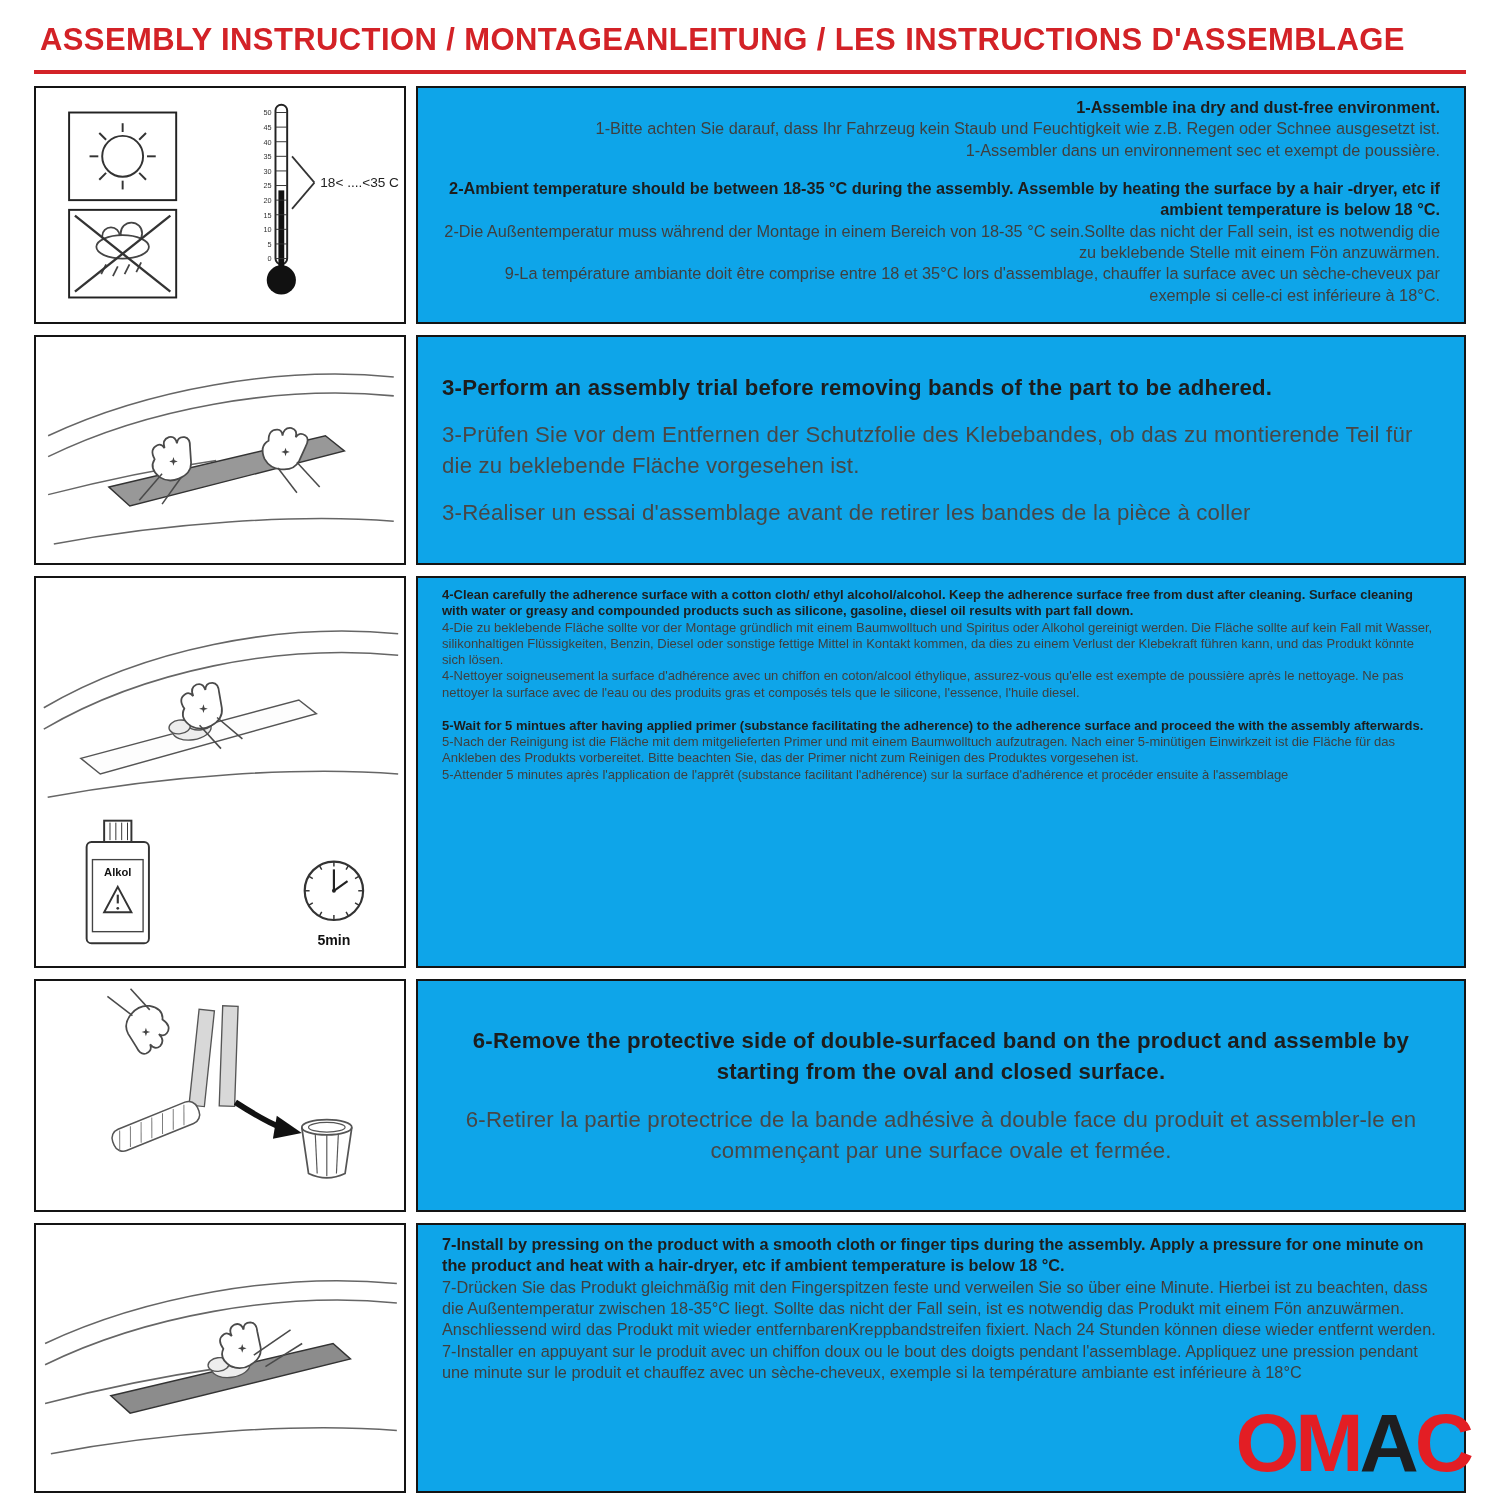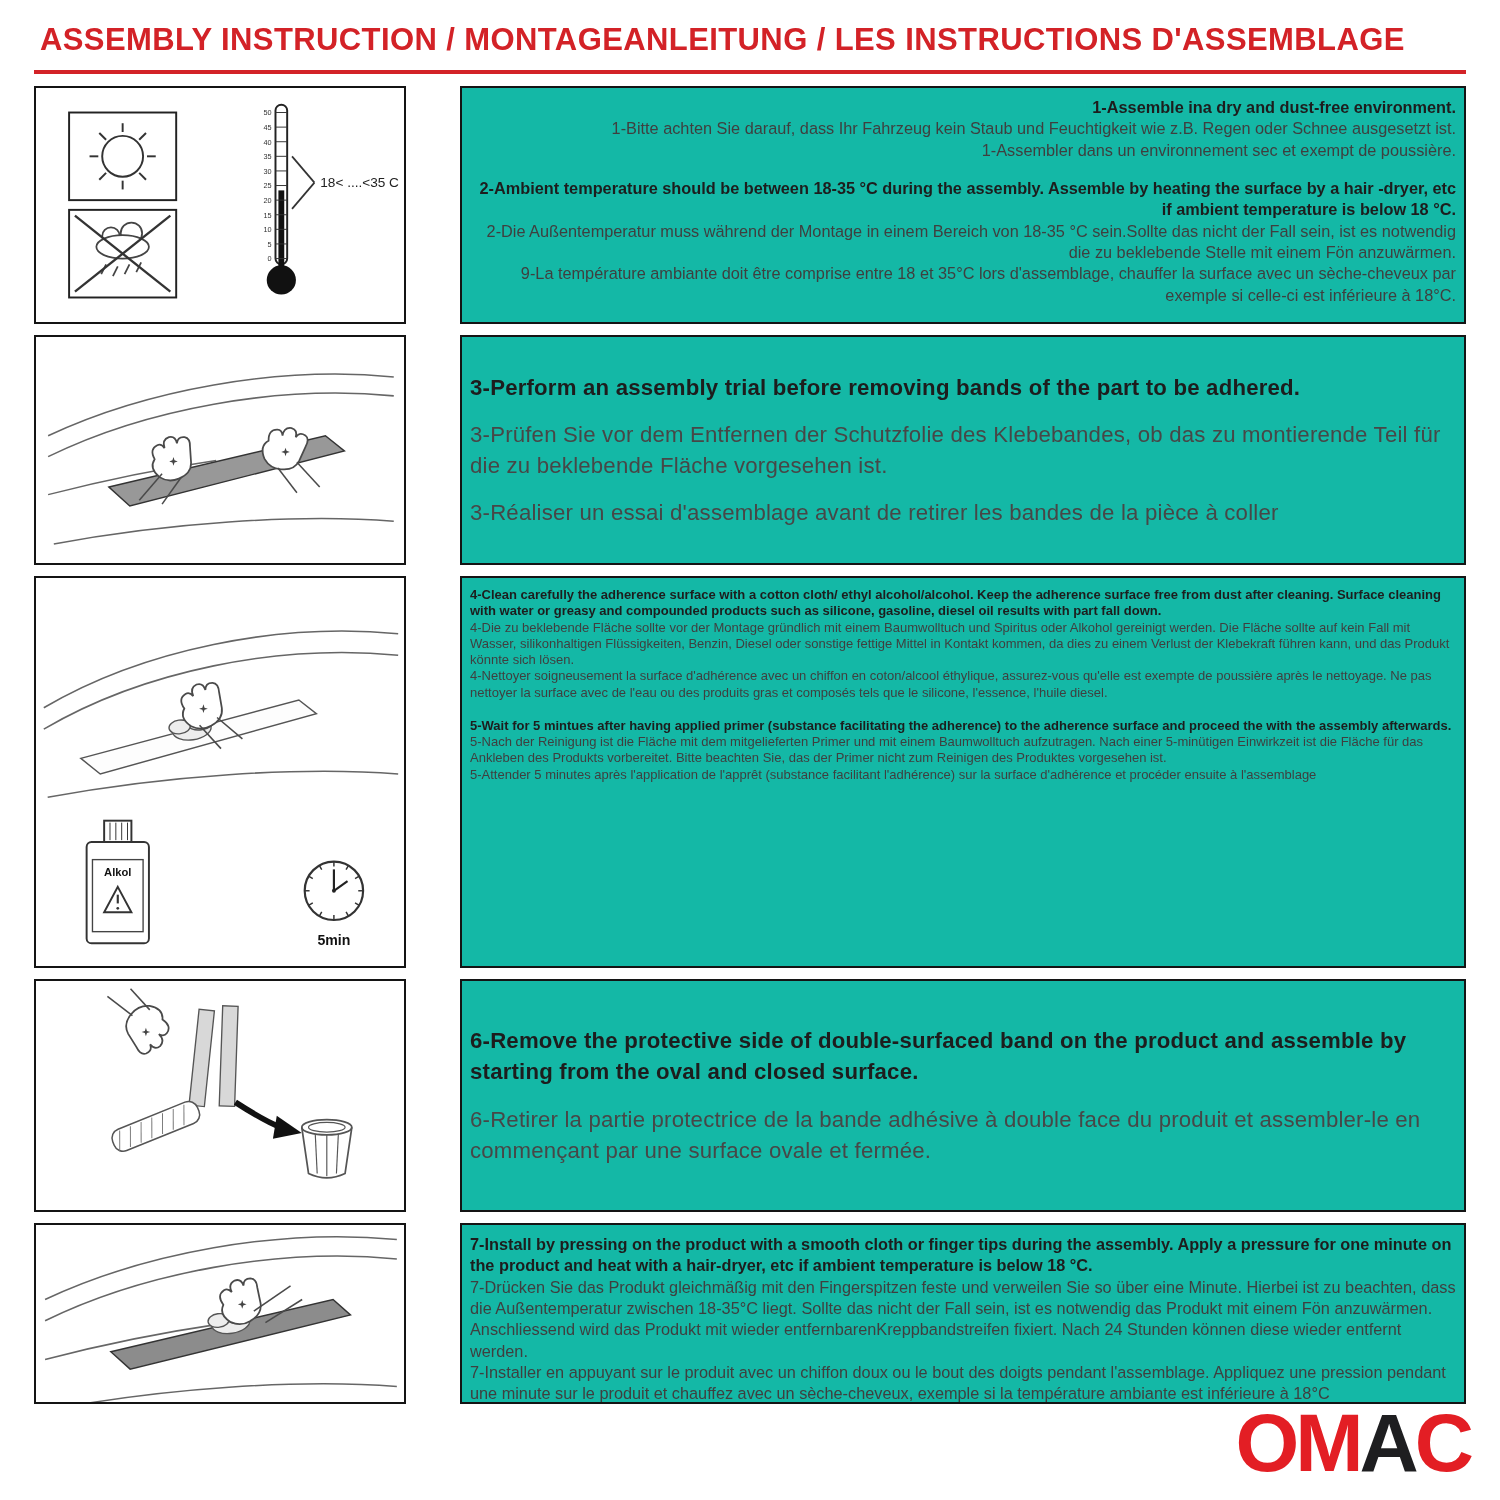"1-Assemble ina dry and dust-free" .textbox { background: #14b8a6 -> #0ea5e9; margin-left: 44px -> none; padding: 9px 8px -> 9px 24px }
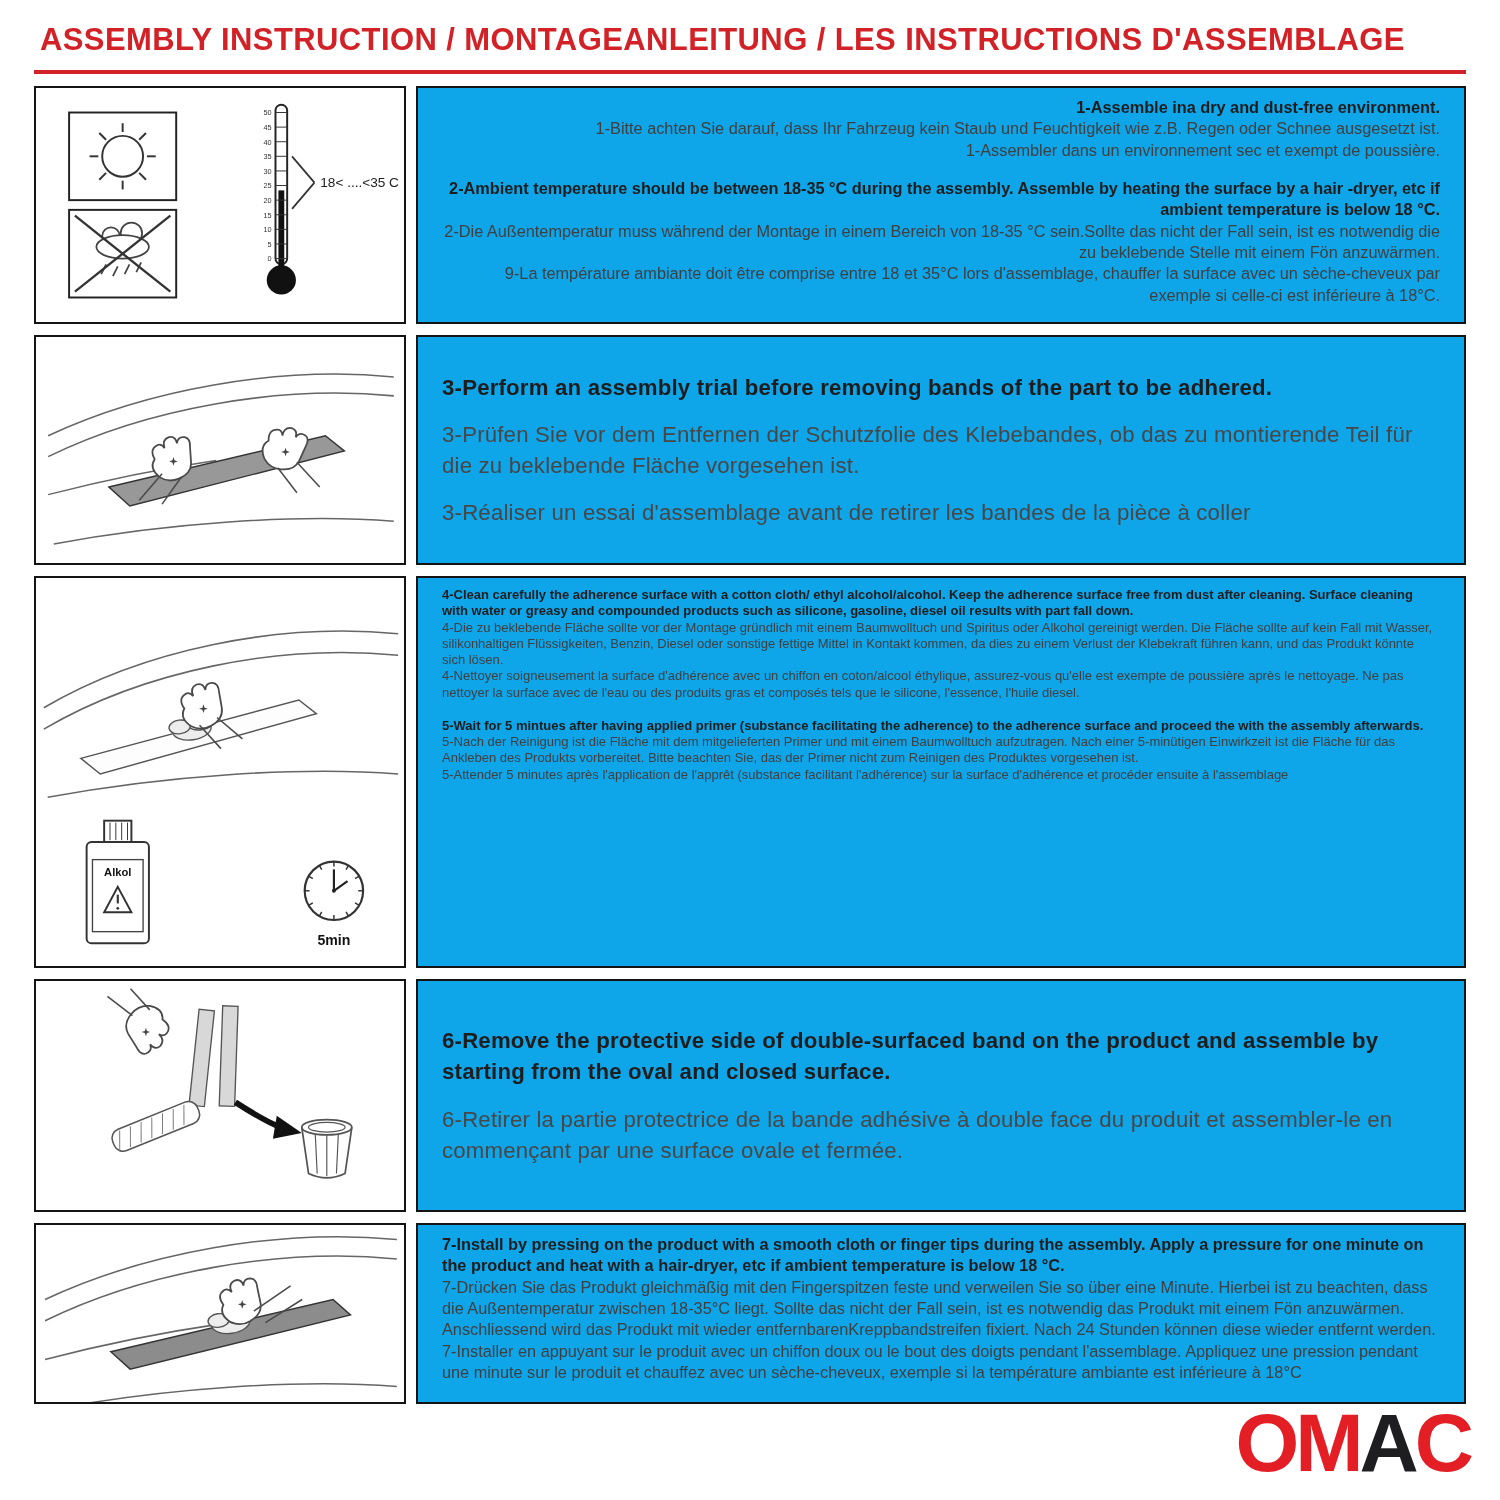"6-Remove the protective side of" .h4 .illus, .h4 .textbox { text-align: none -> center }
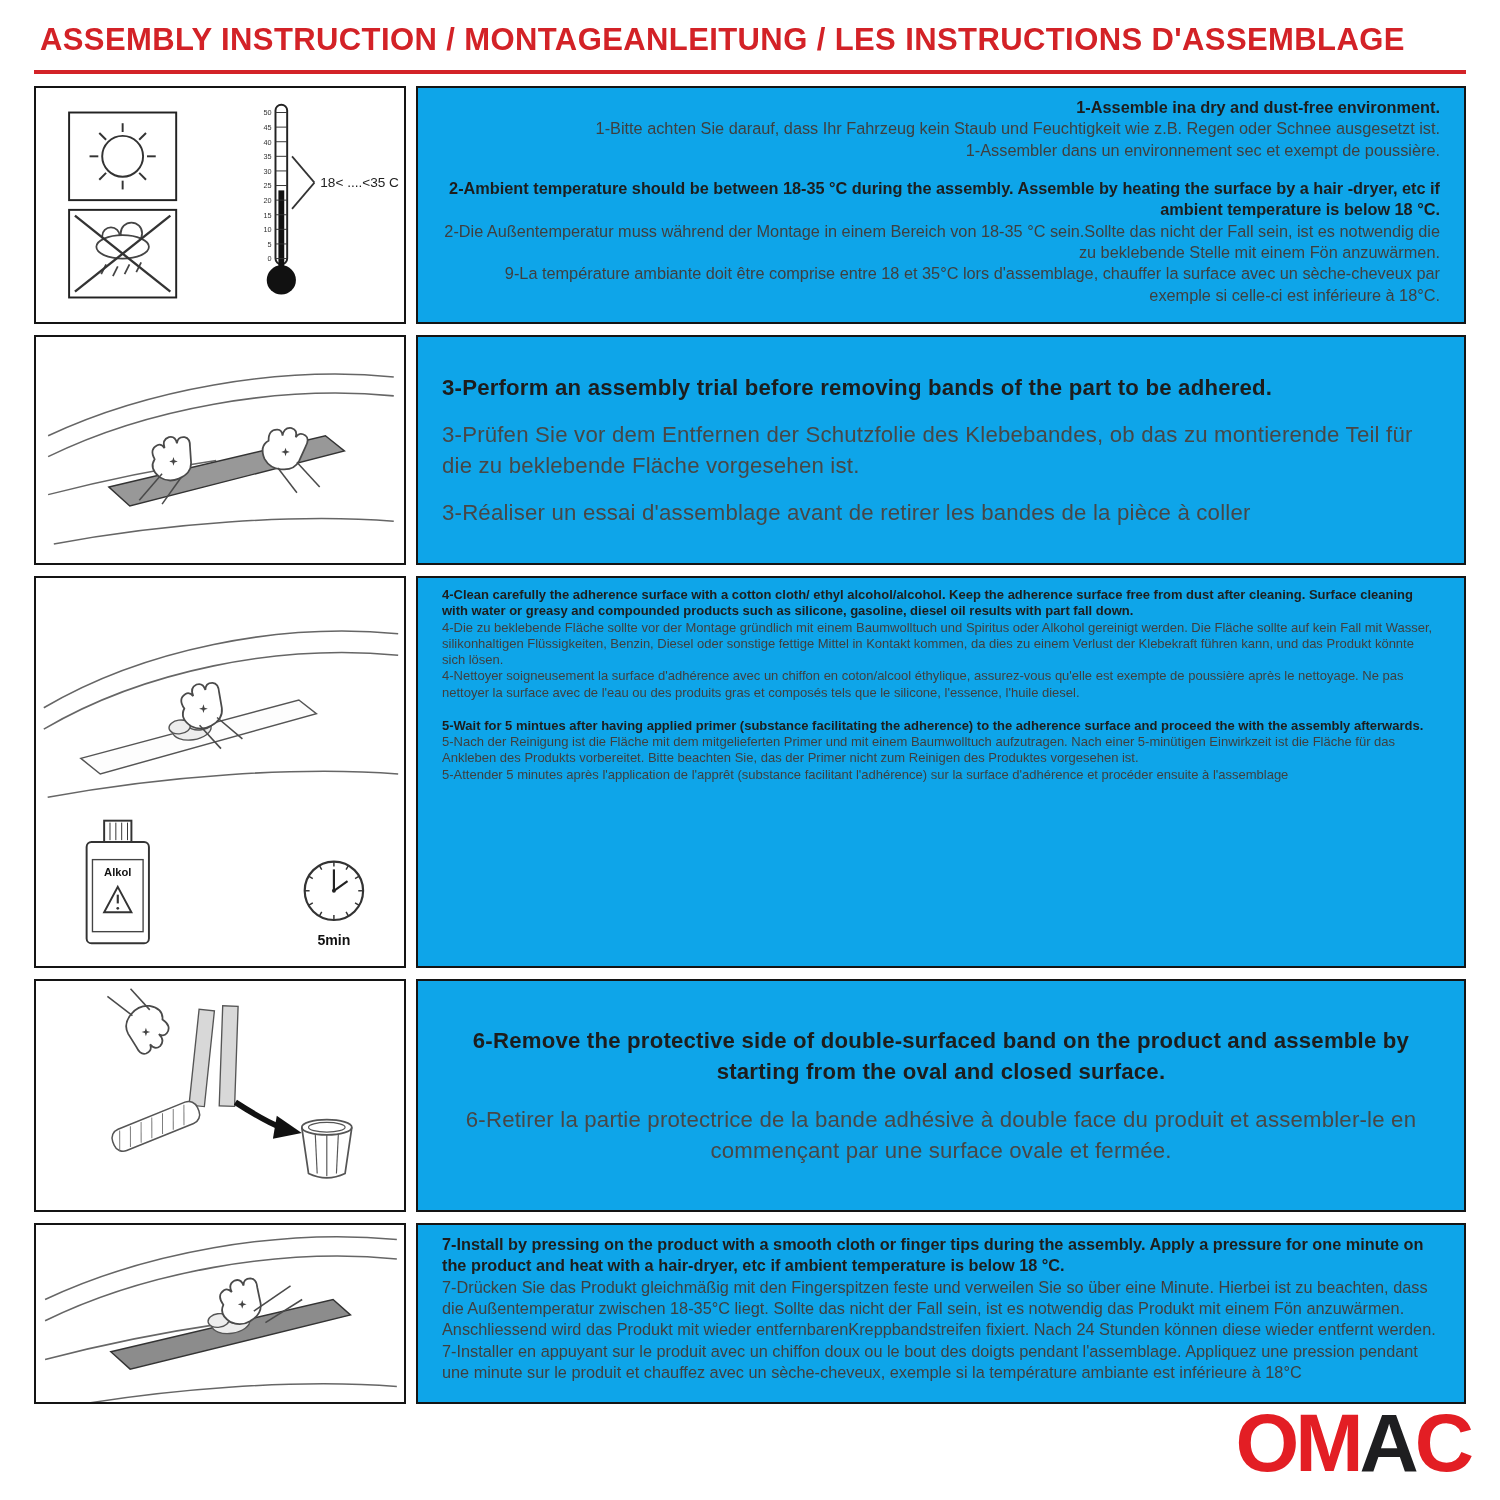"7-Install by pressing on the" .h5 .illus, .h5 .textbox { height: 181px -> 270px }
